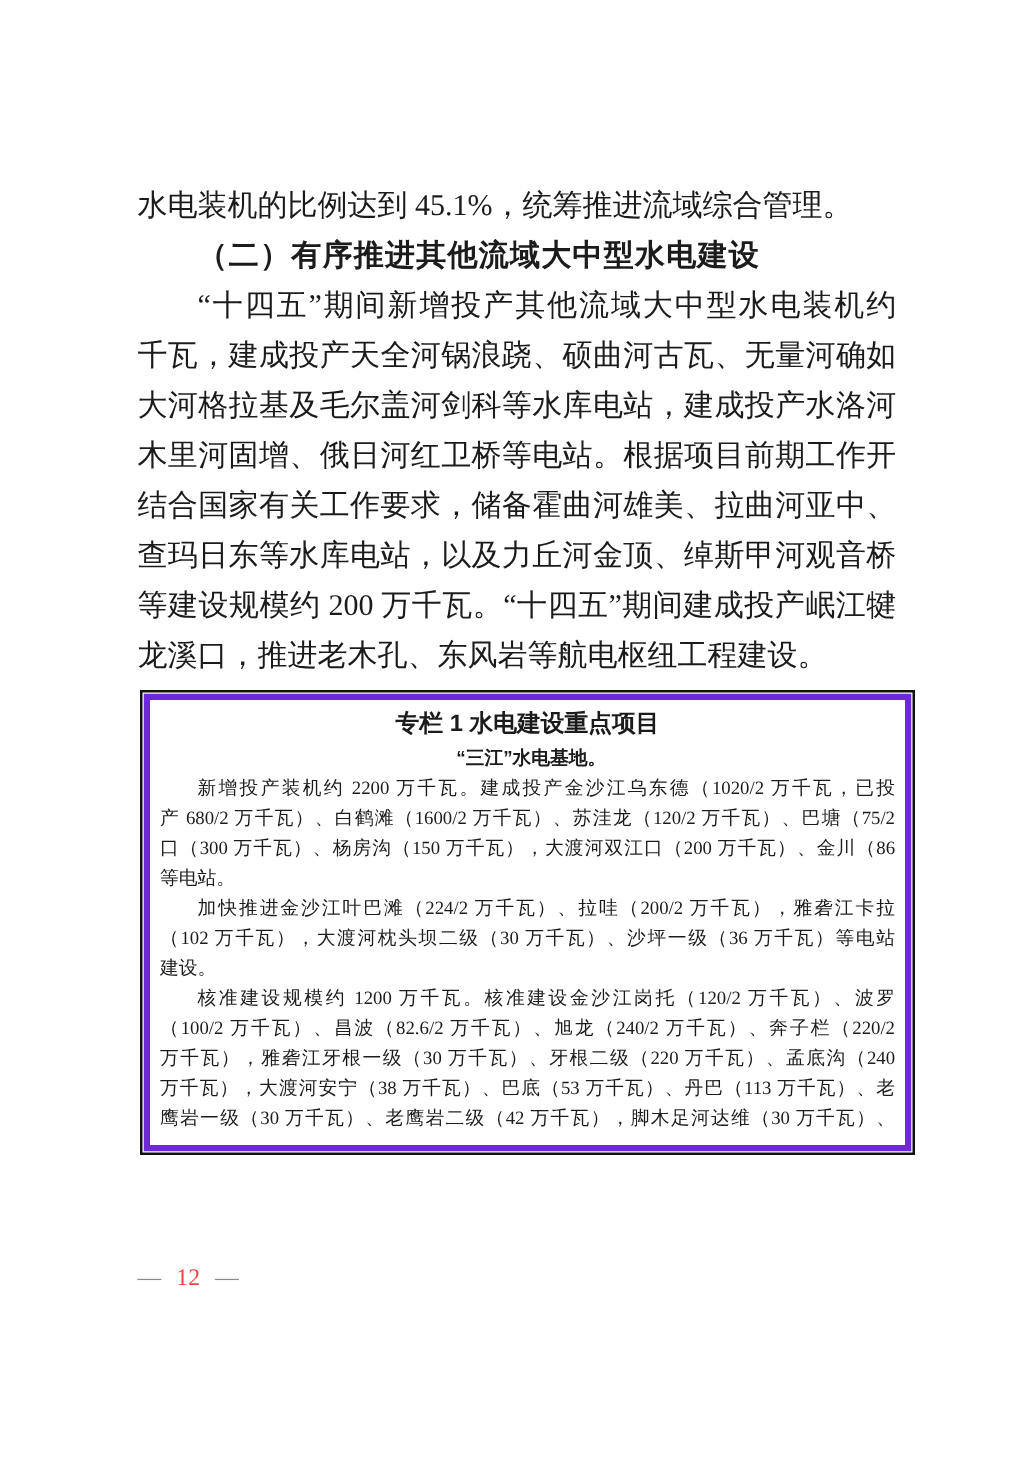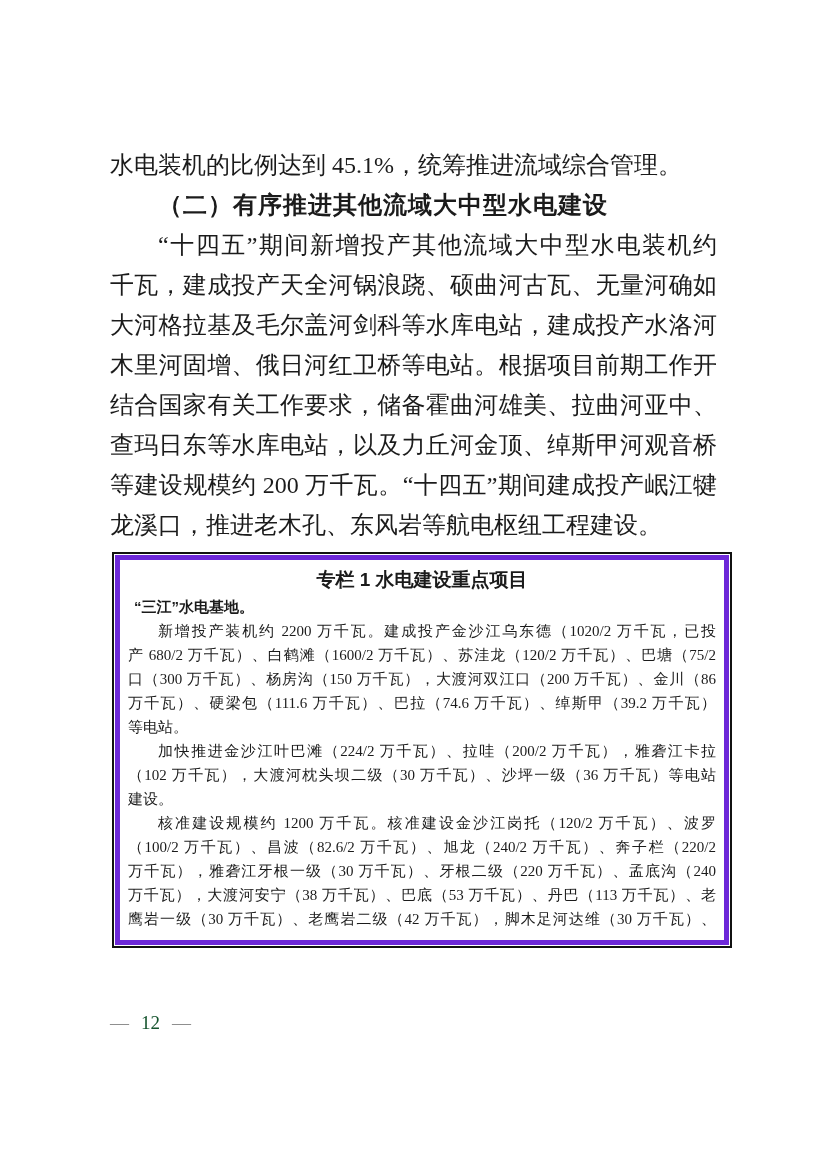"“三江”水电基地。" .box-subtitle { text-align: none -> center }
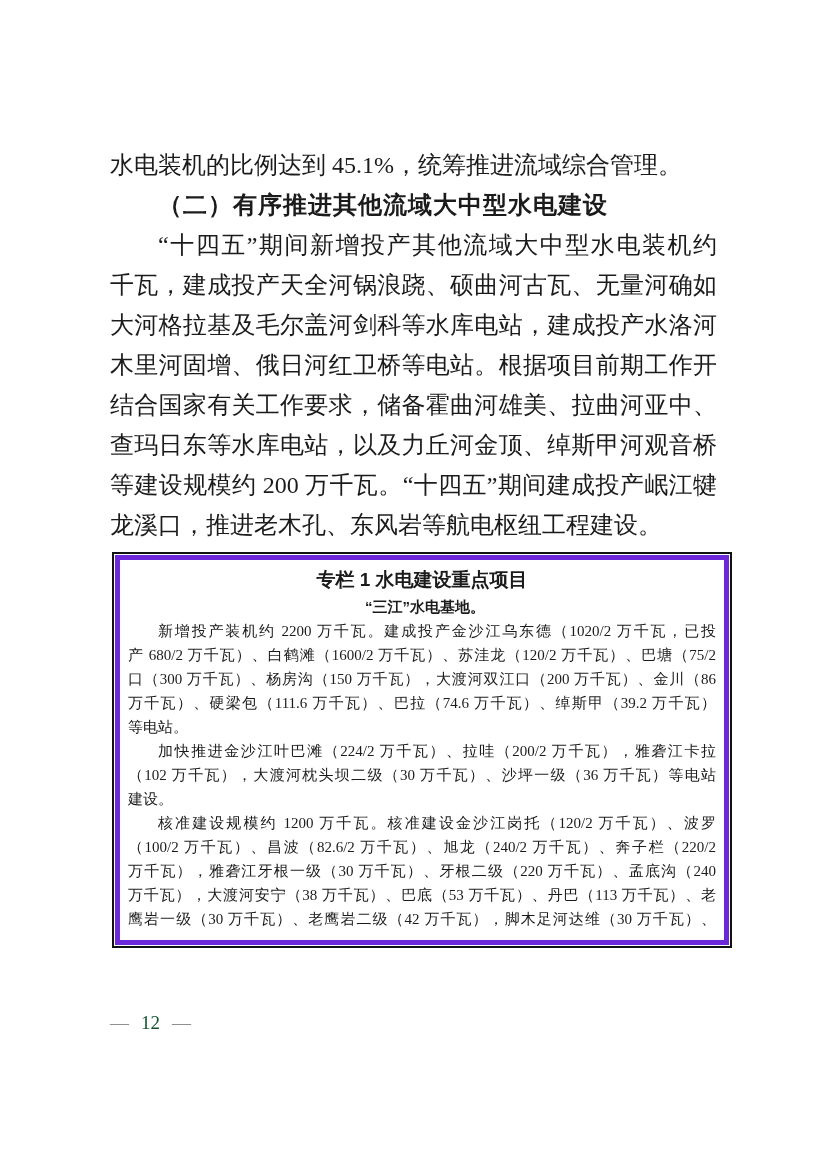"万千瓦）、硬梁包（111.6 万千瓦）、巴拉（74.6" div.bline { html: <div>万千瓦）、硬梁包（111.6 万千瓦）、巴拉（74.6 万千瓦）、绰斯甲（39.2 万千瓦）</div> -> none }
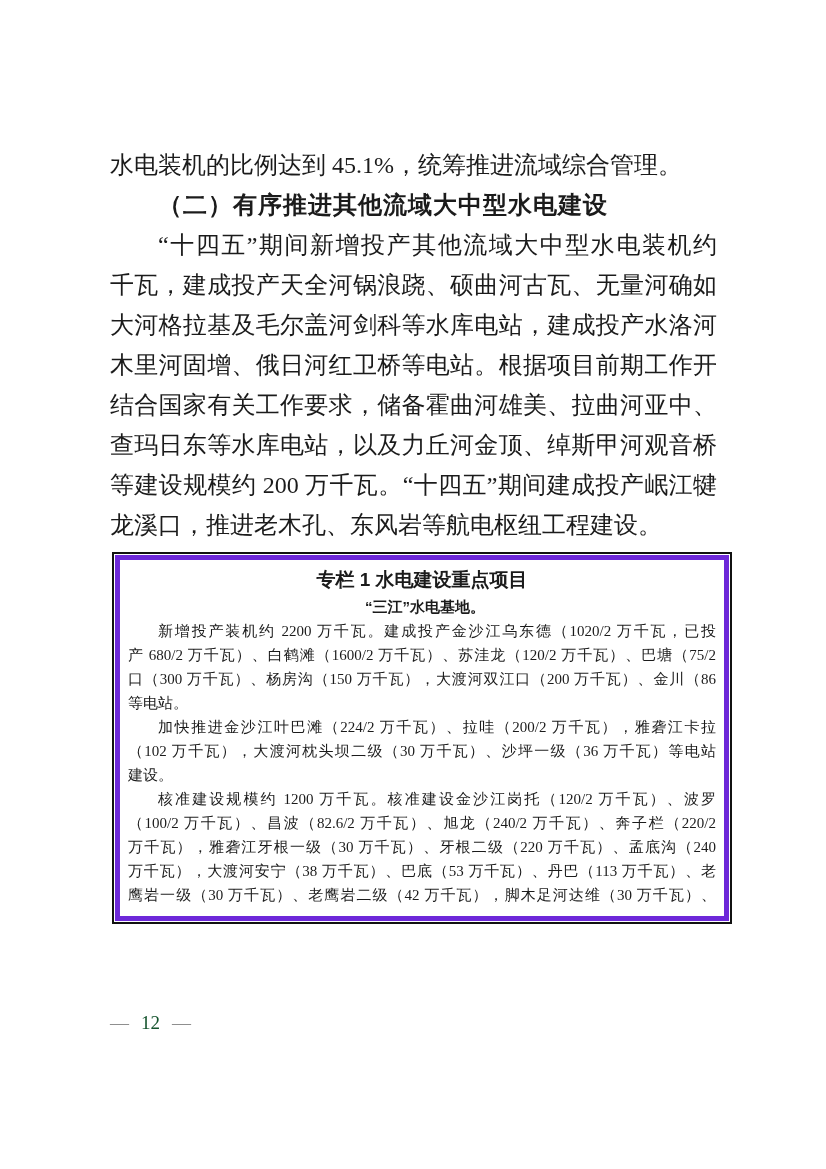"12" .page-number { color: #14532d -> #ef4444 }
